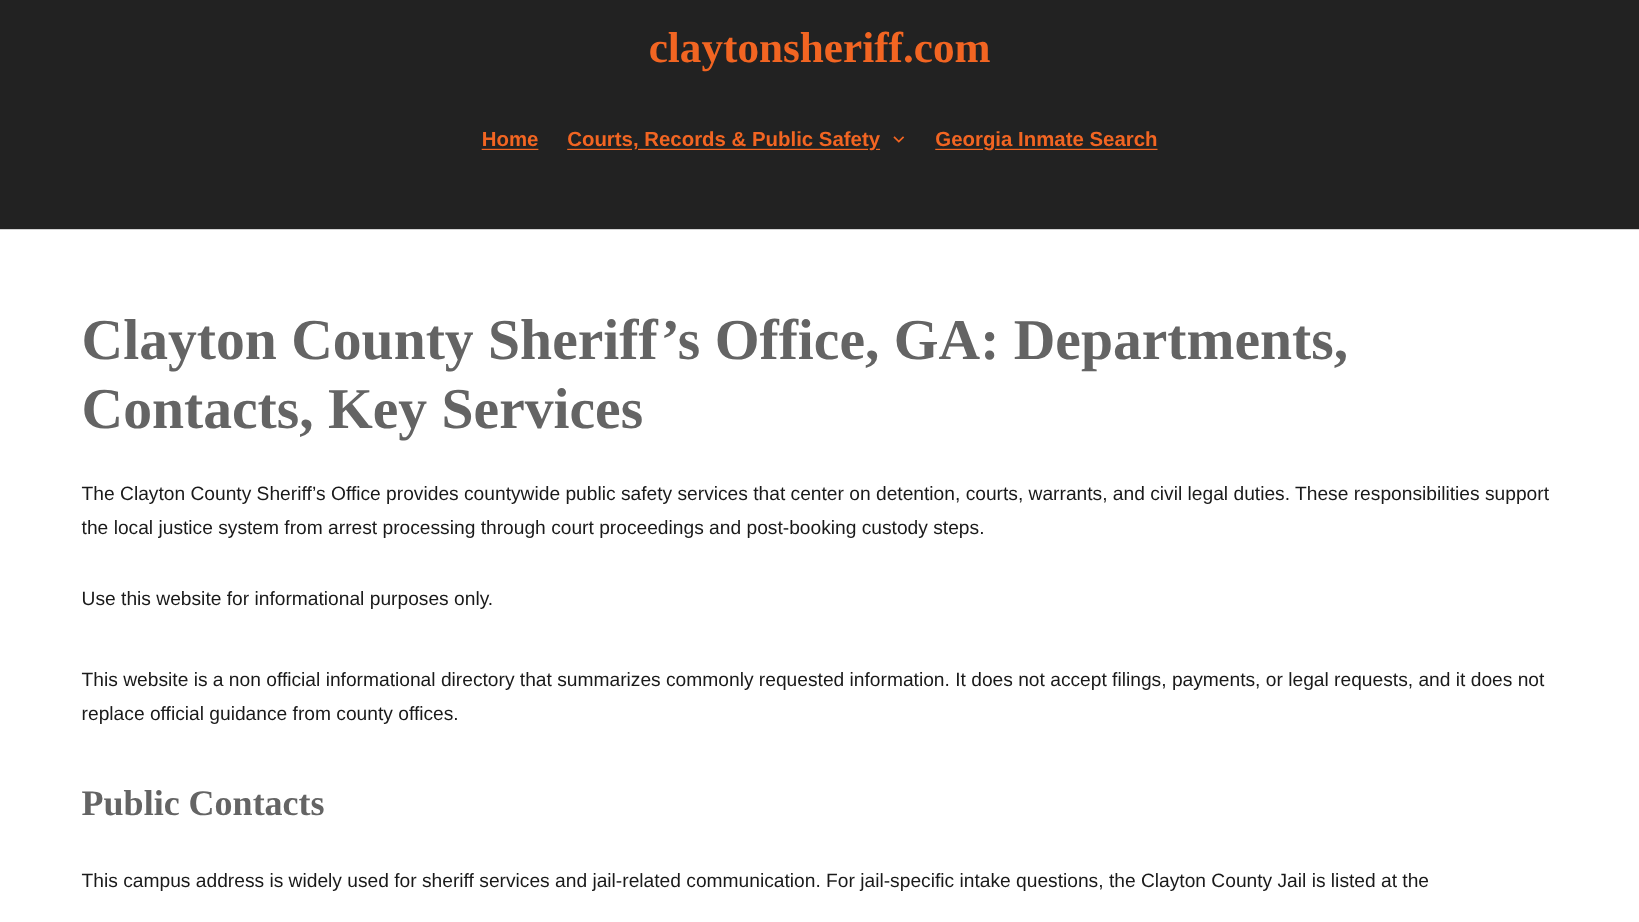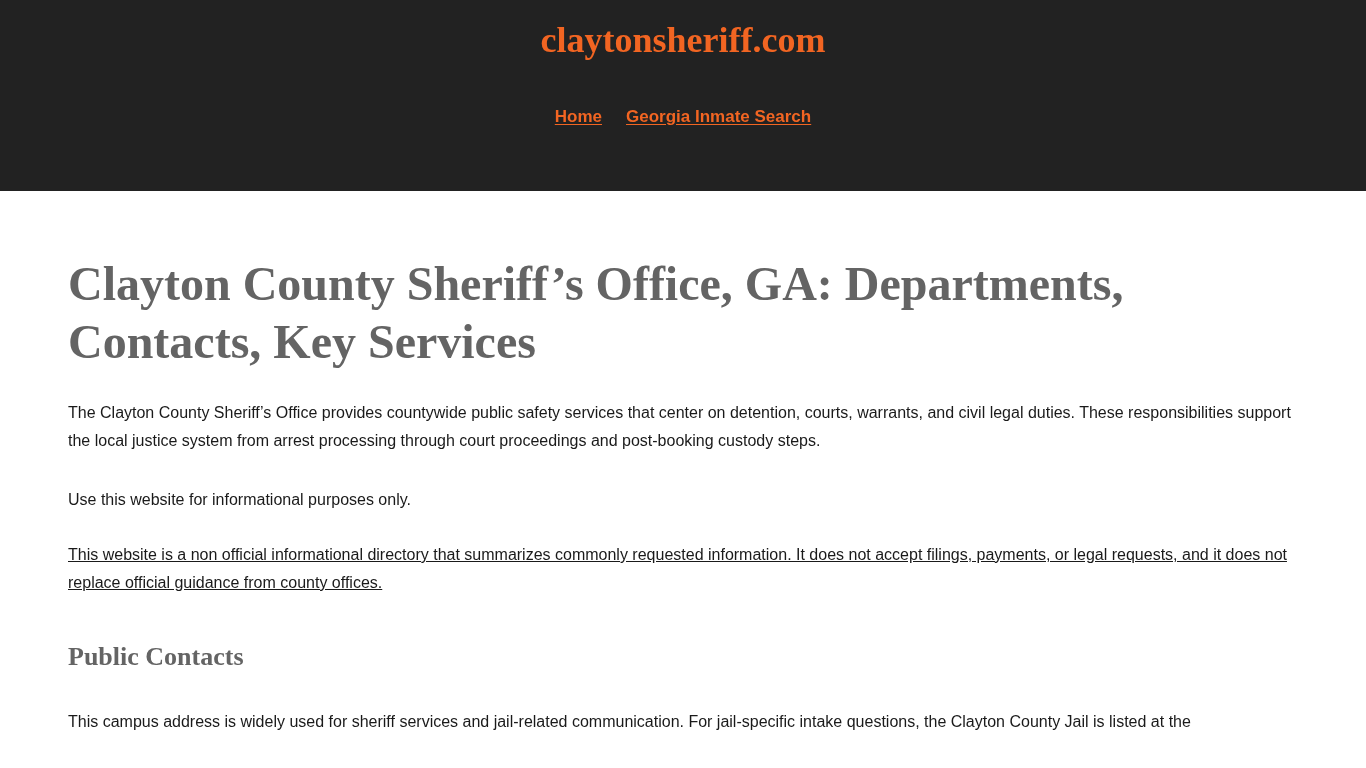"Courts, Records & Public Safety" div.nav-item { html: none -> <div> <a>Courts, Records &amp; Public Safety</a> <span> <svg> <path></path> </svg> </span> </div> }
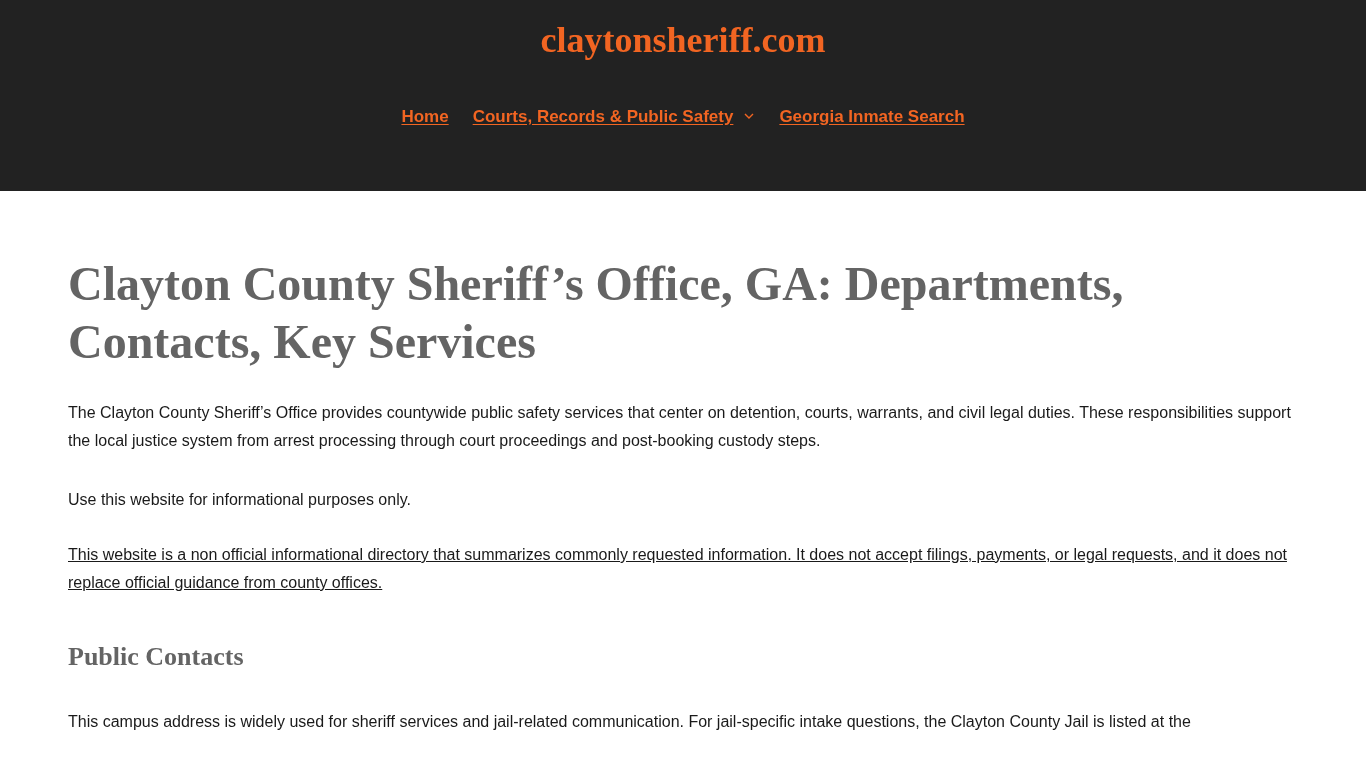"This website is a non" .p3 { margin-top: 27px -> 40px; text-decoration: underline -> none }
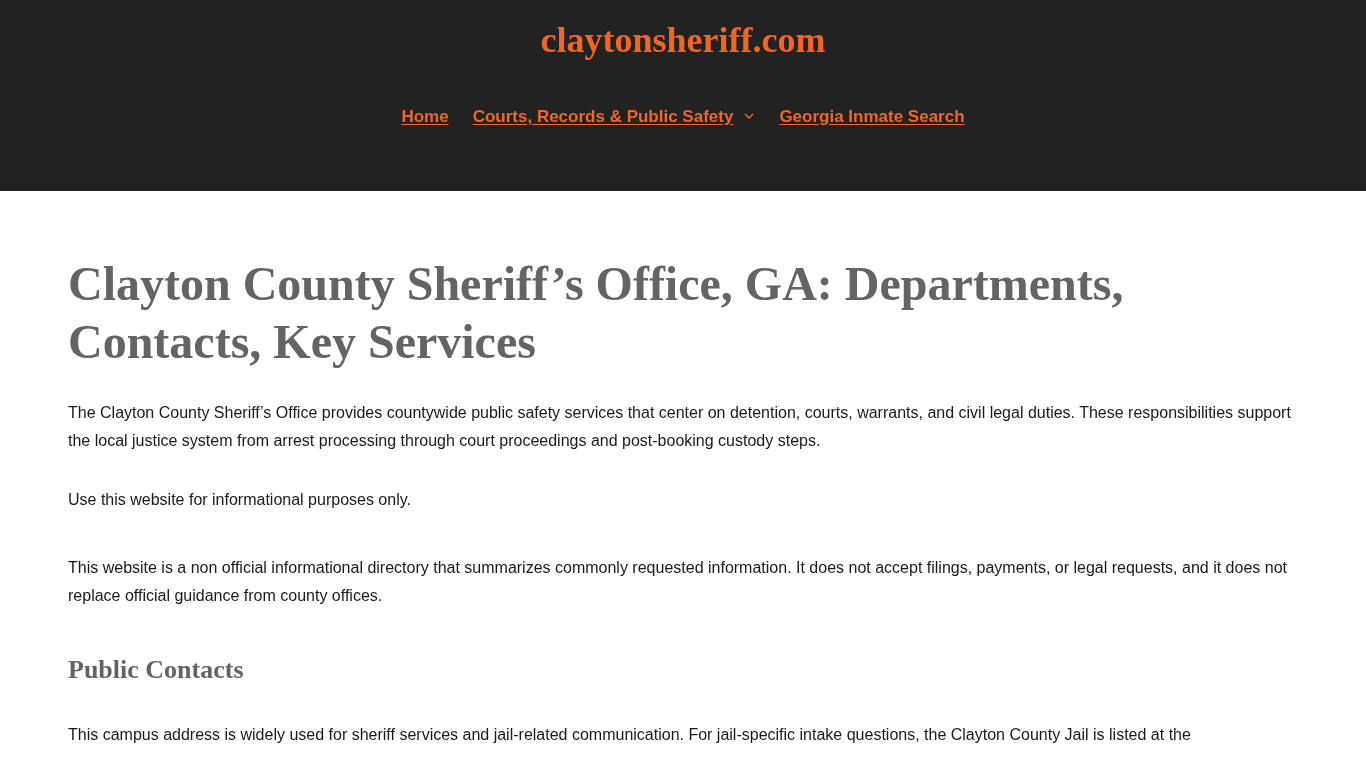"Public Contacts" .section-title { font-size: 26px -> 30px }
